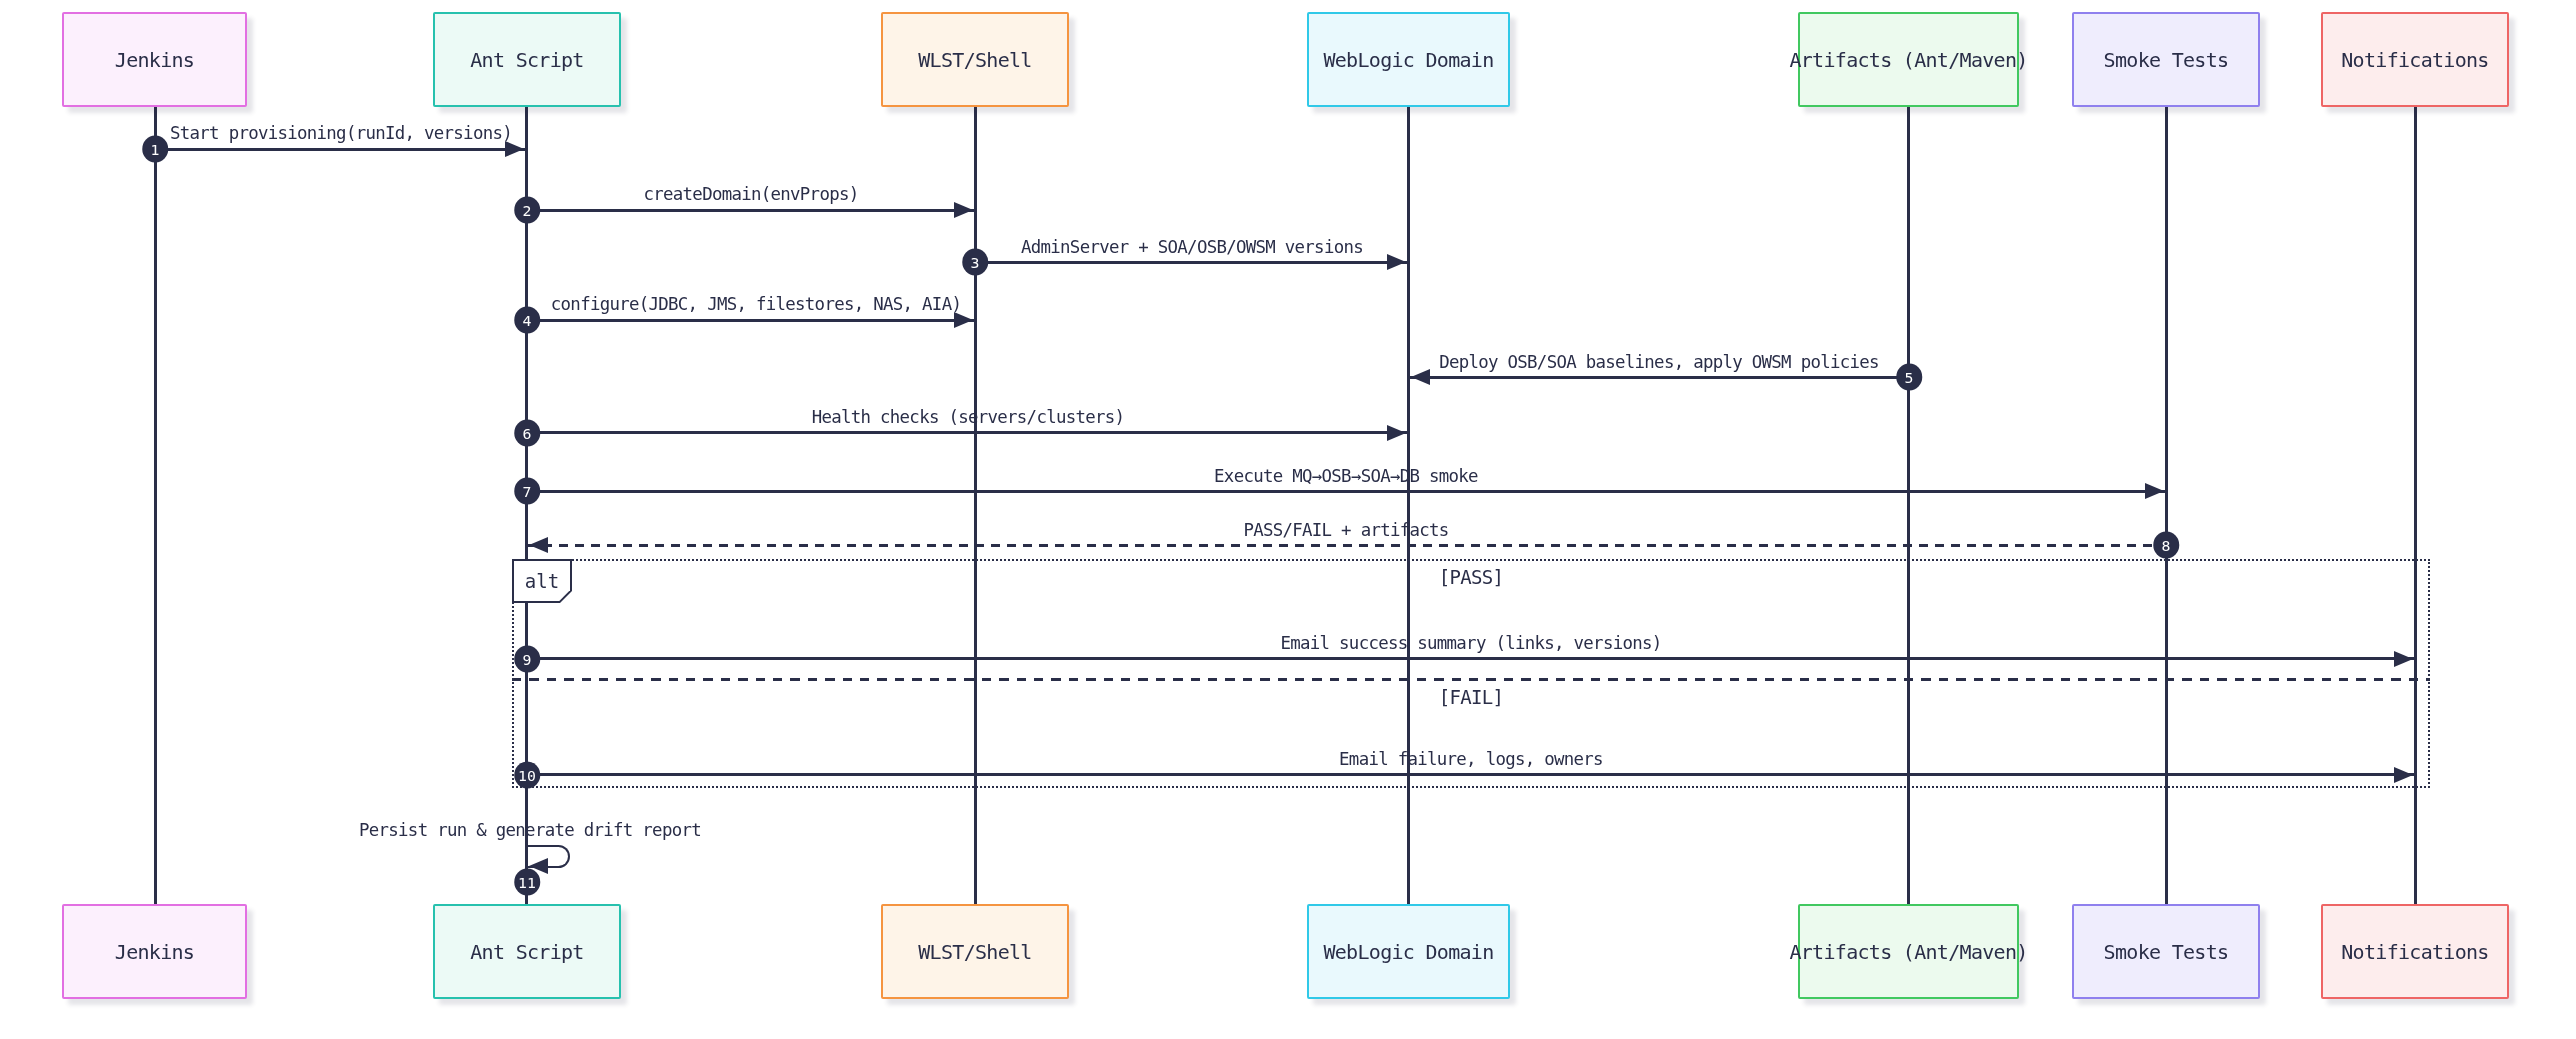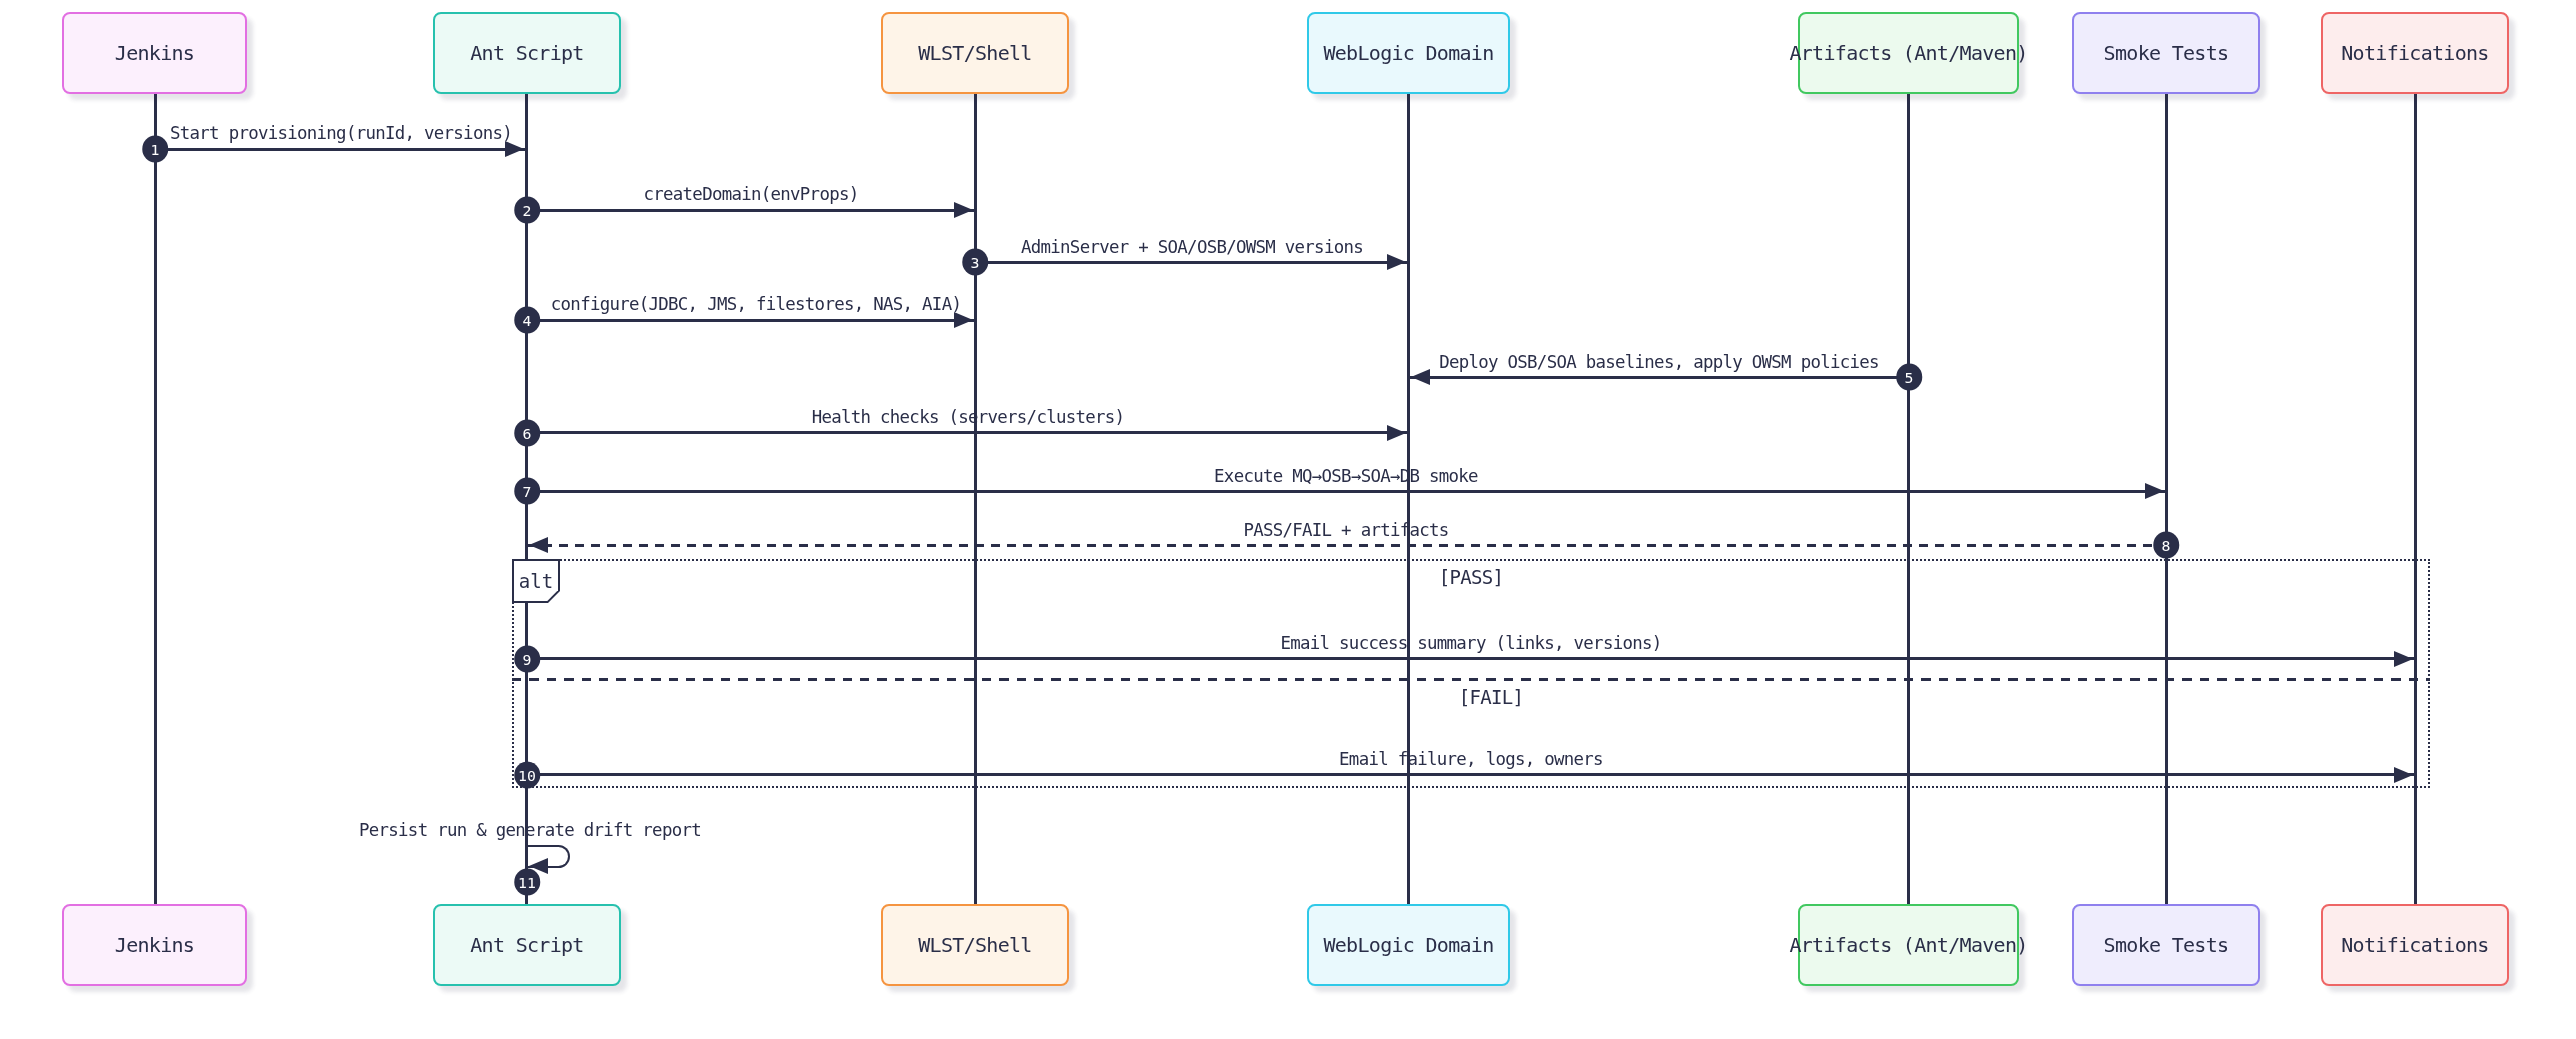"Jenkins" .actor-box { border-radius: 8px -> 2px; height: 82px -> 95px }
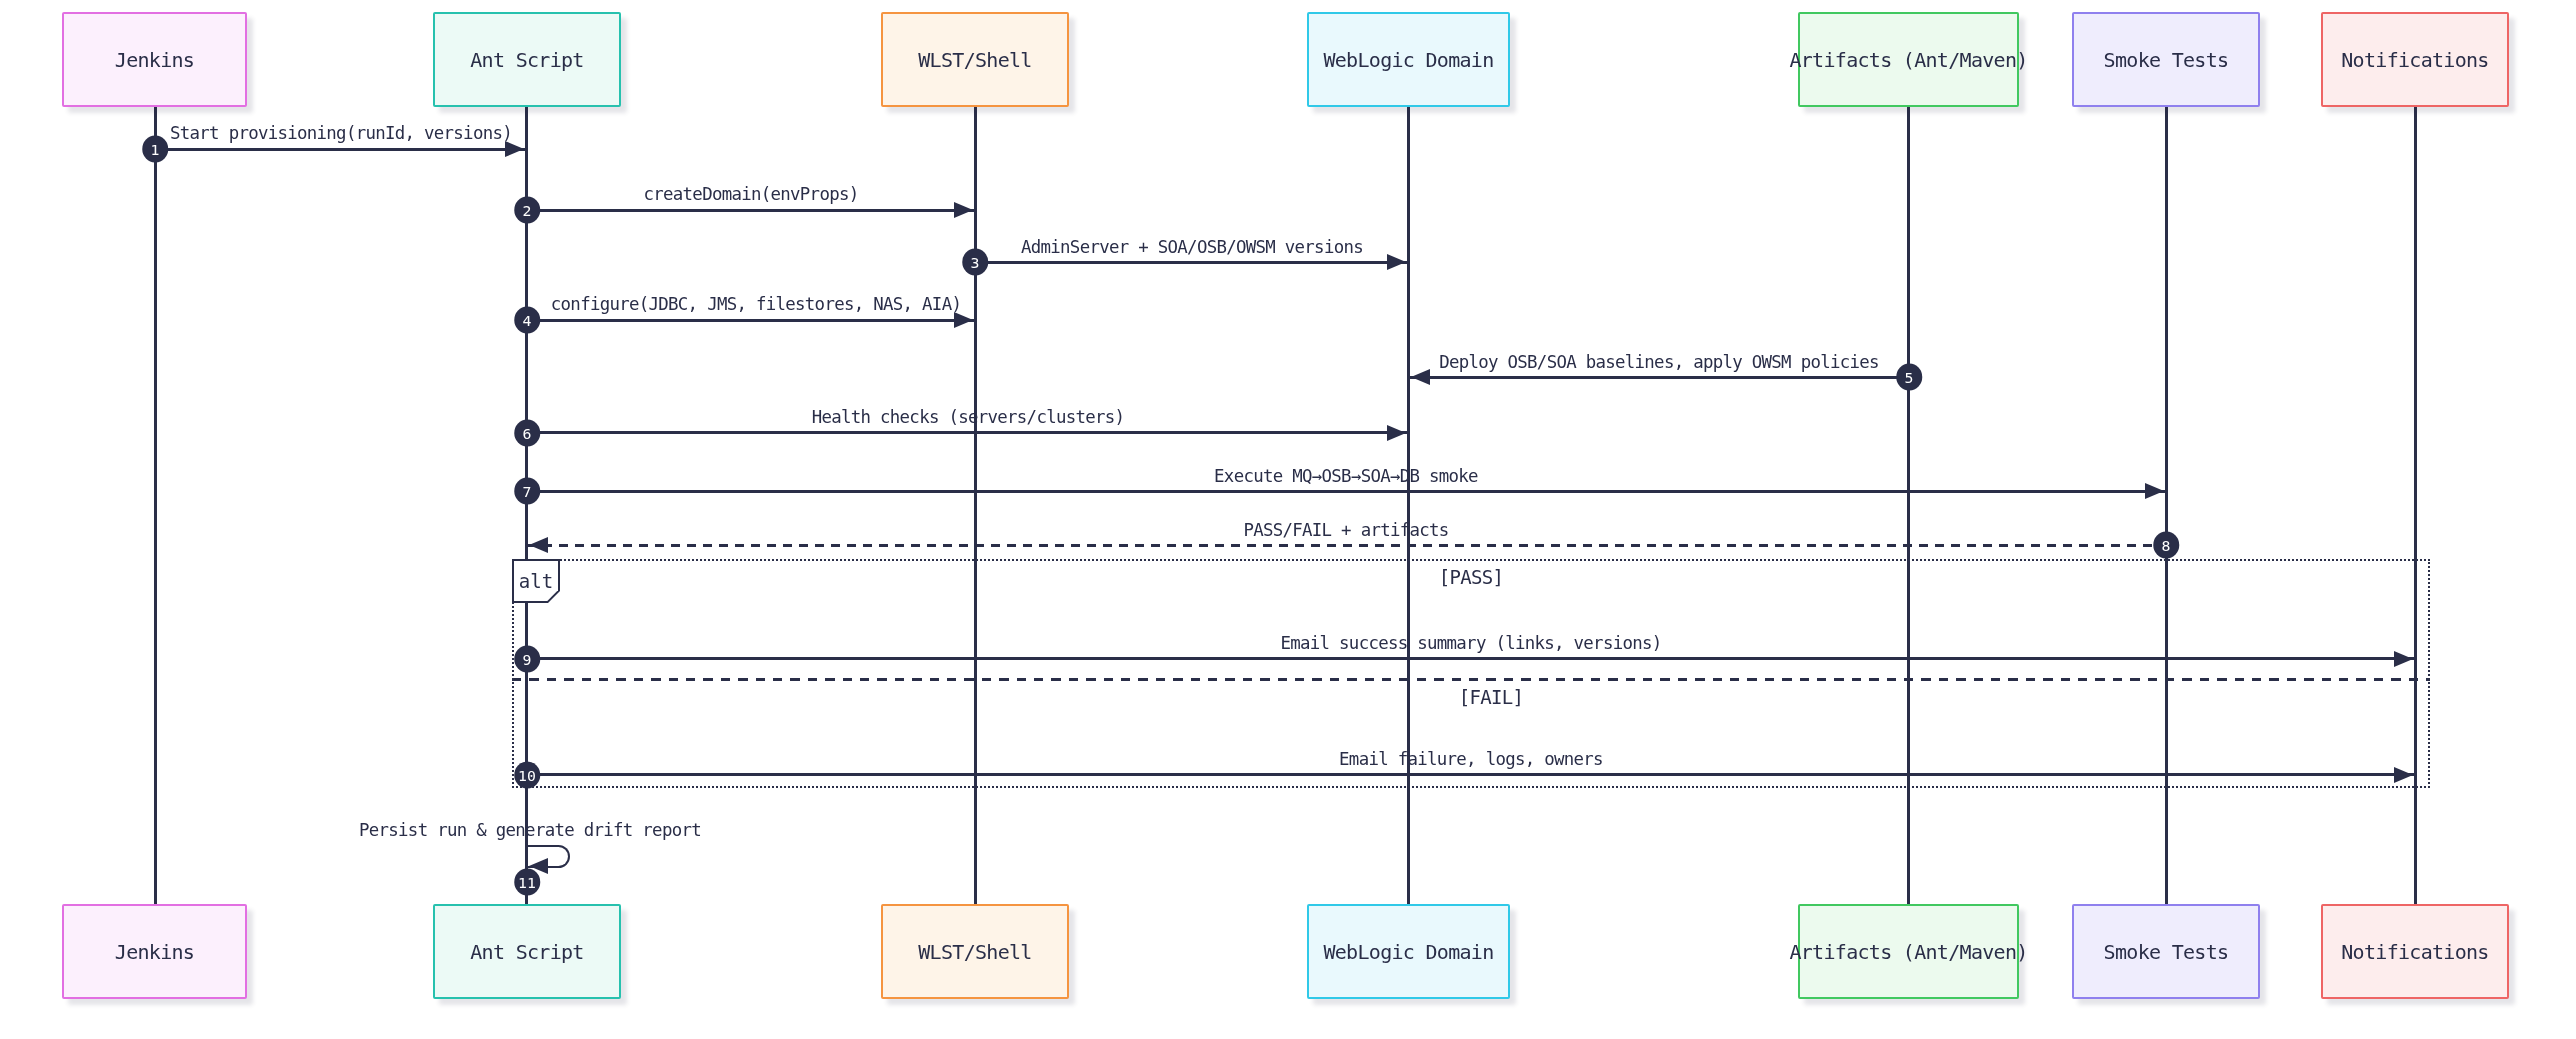"alt" div.alt-label-outer { width: 48px -> 60px }
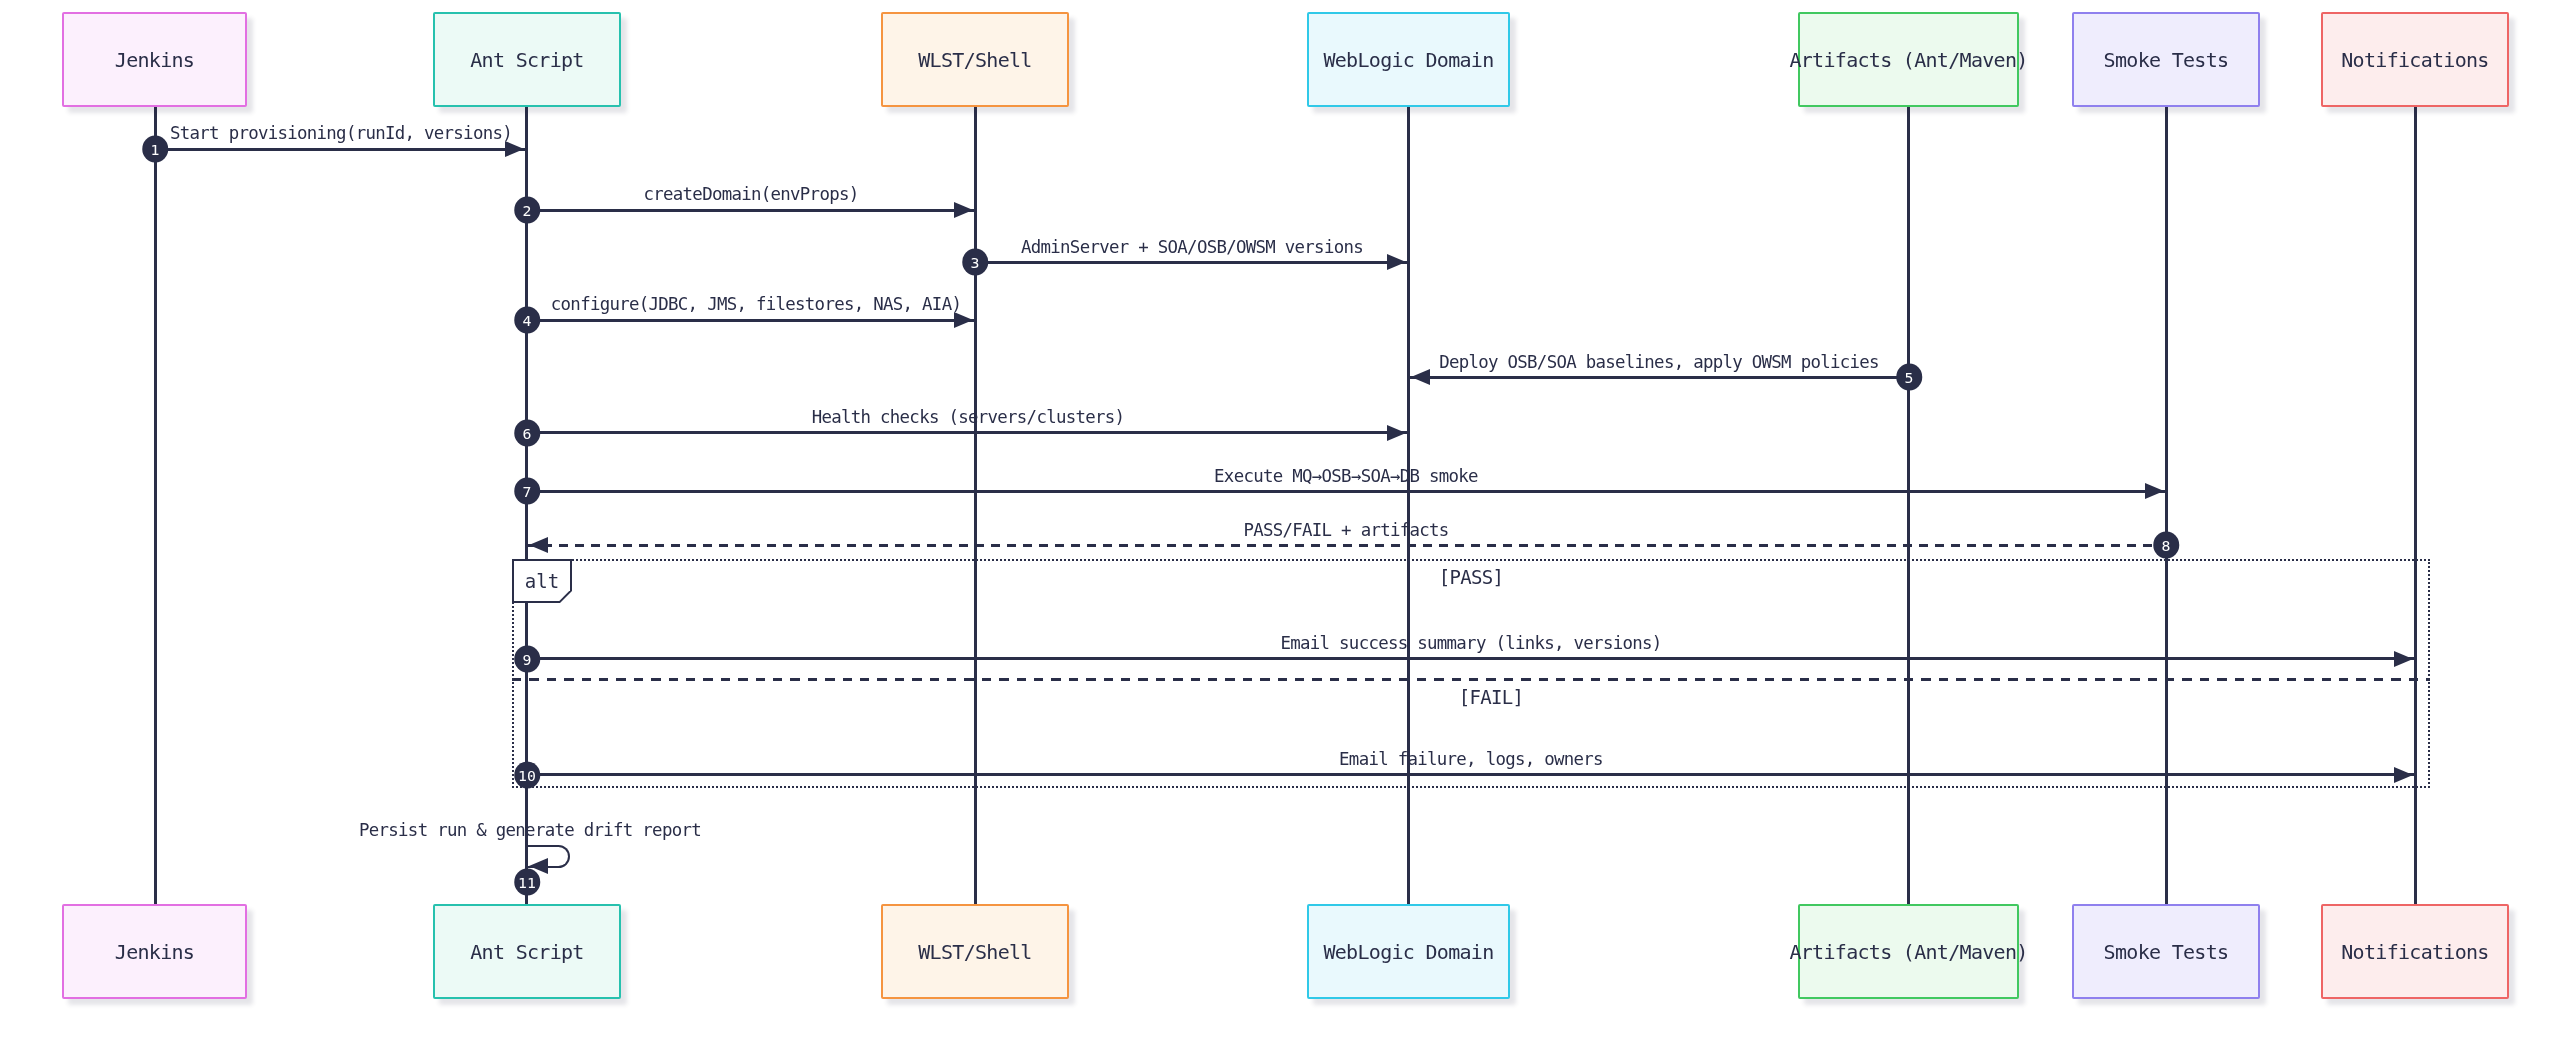"[FAIL]" div.cond-label { margin-left: 20px -> none }
